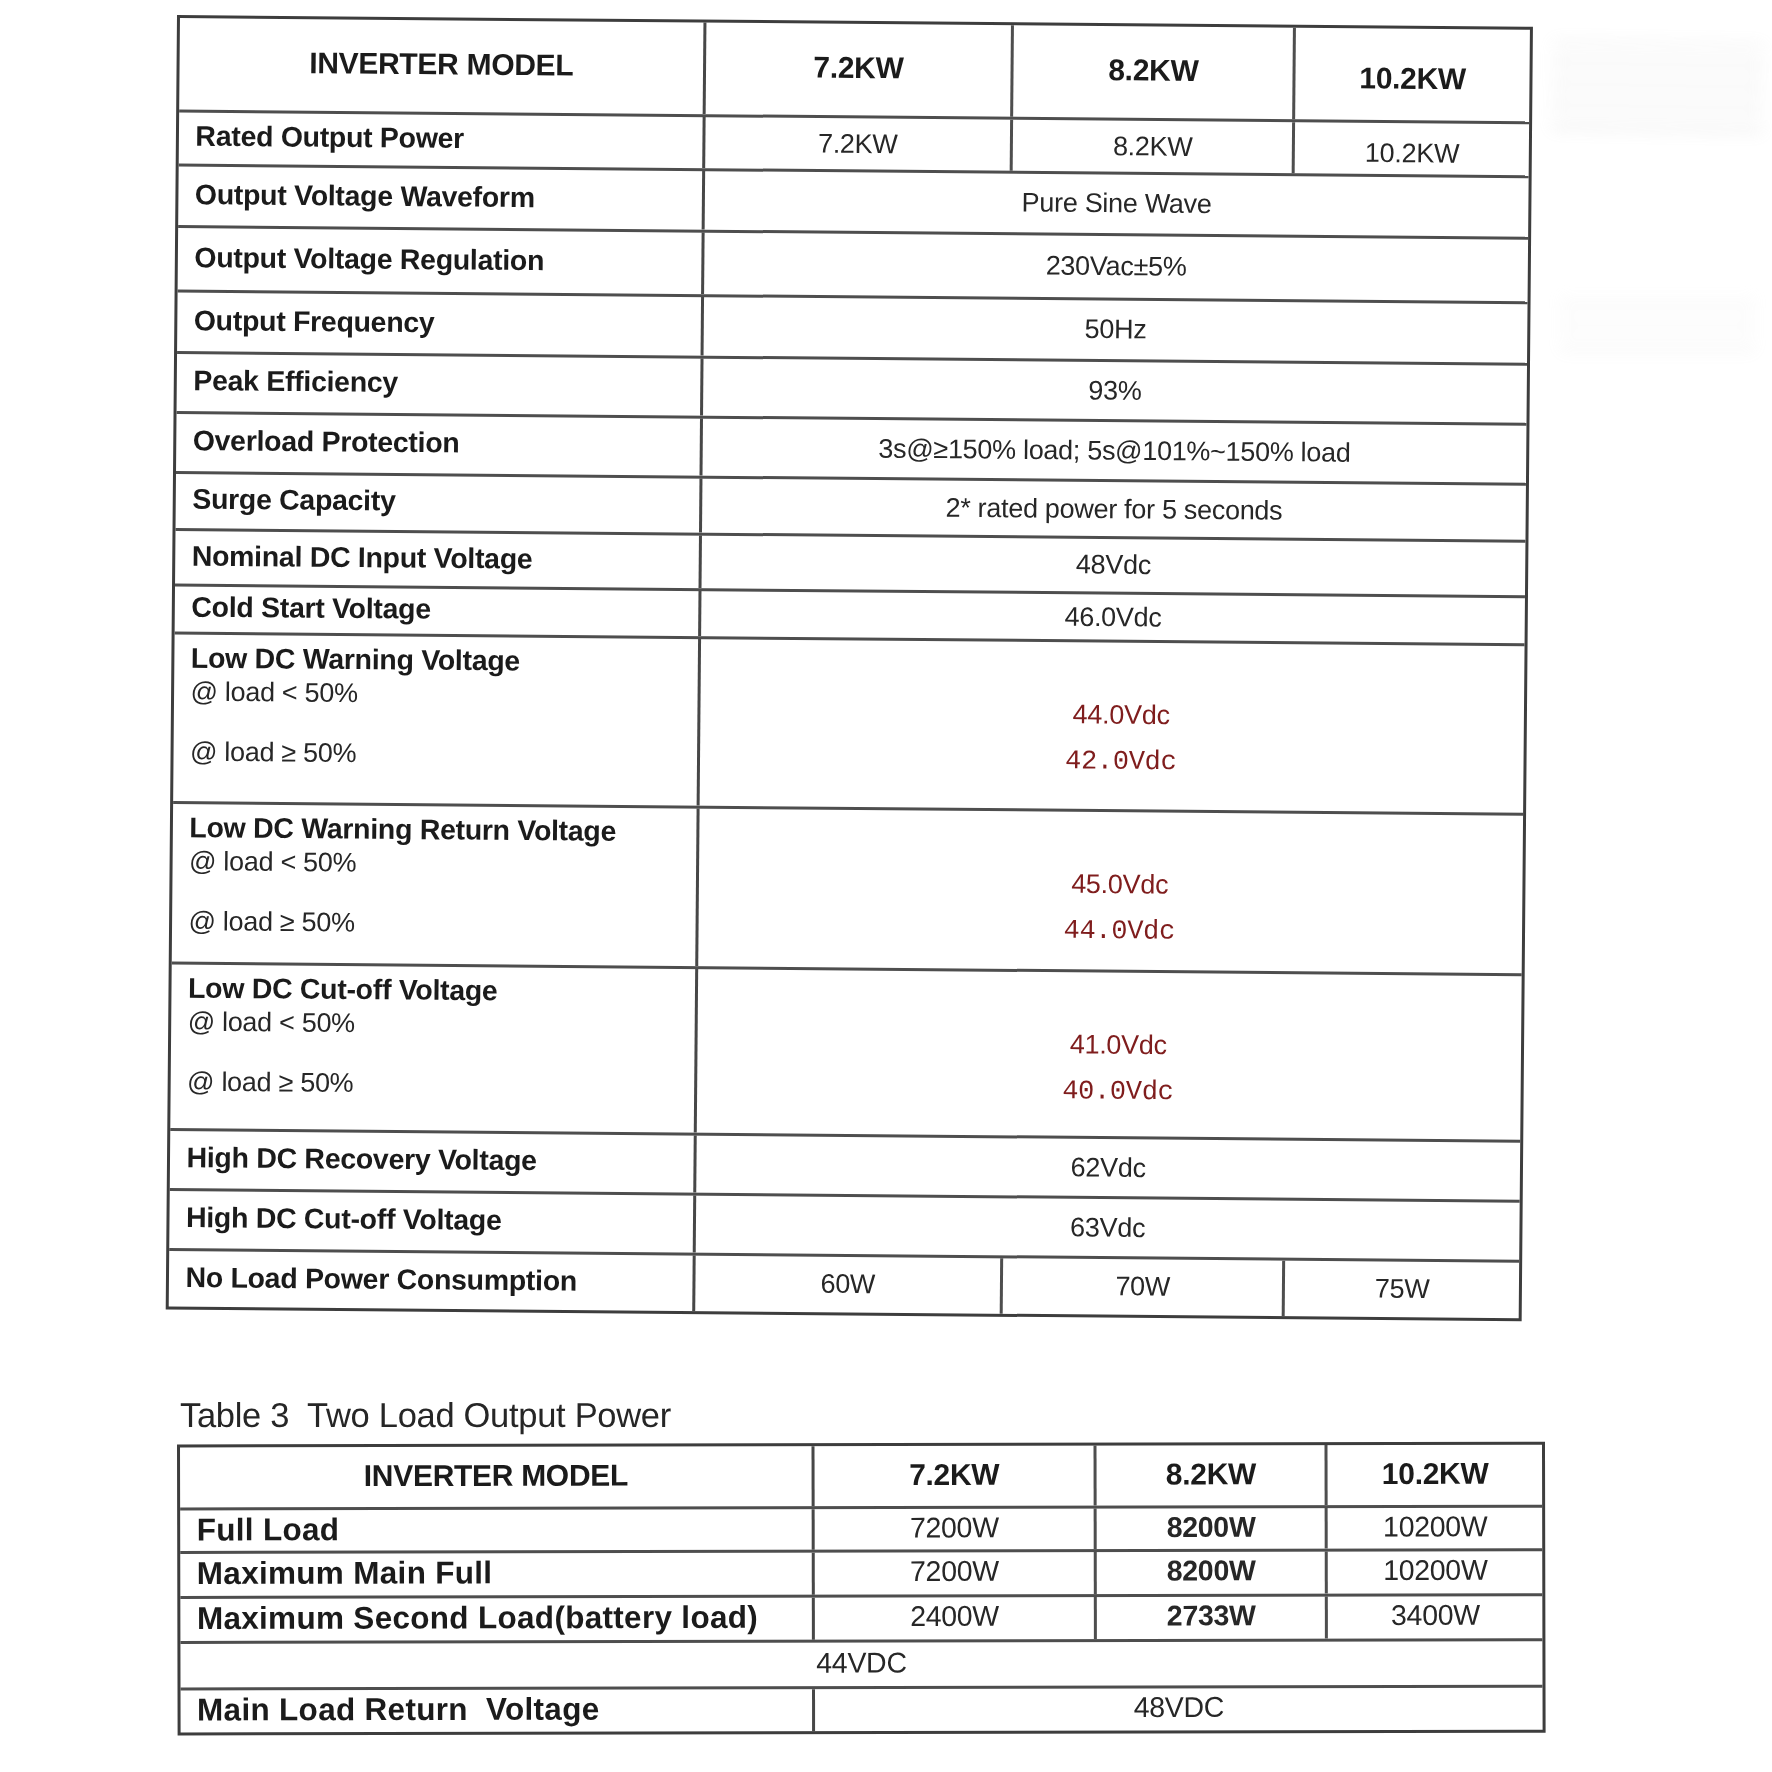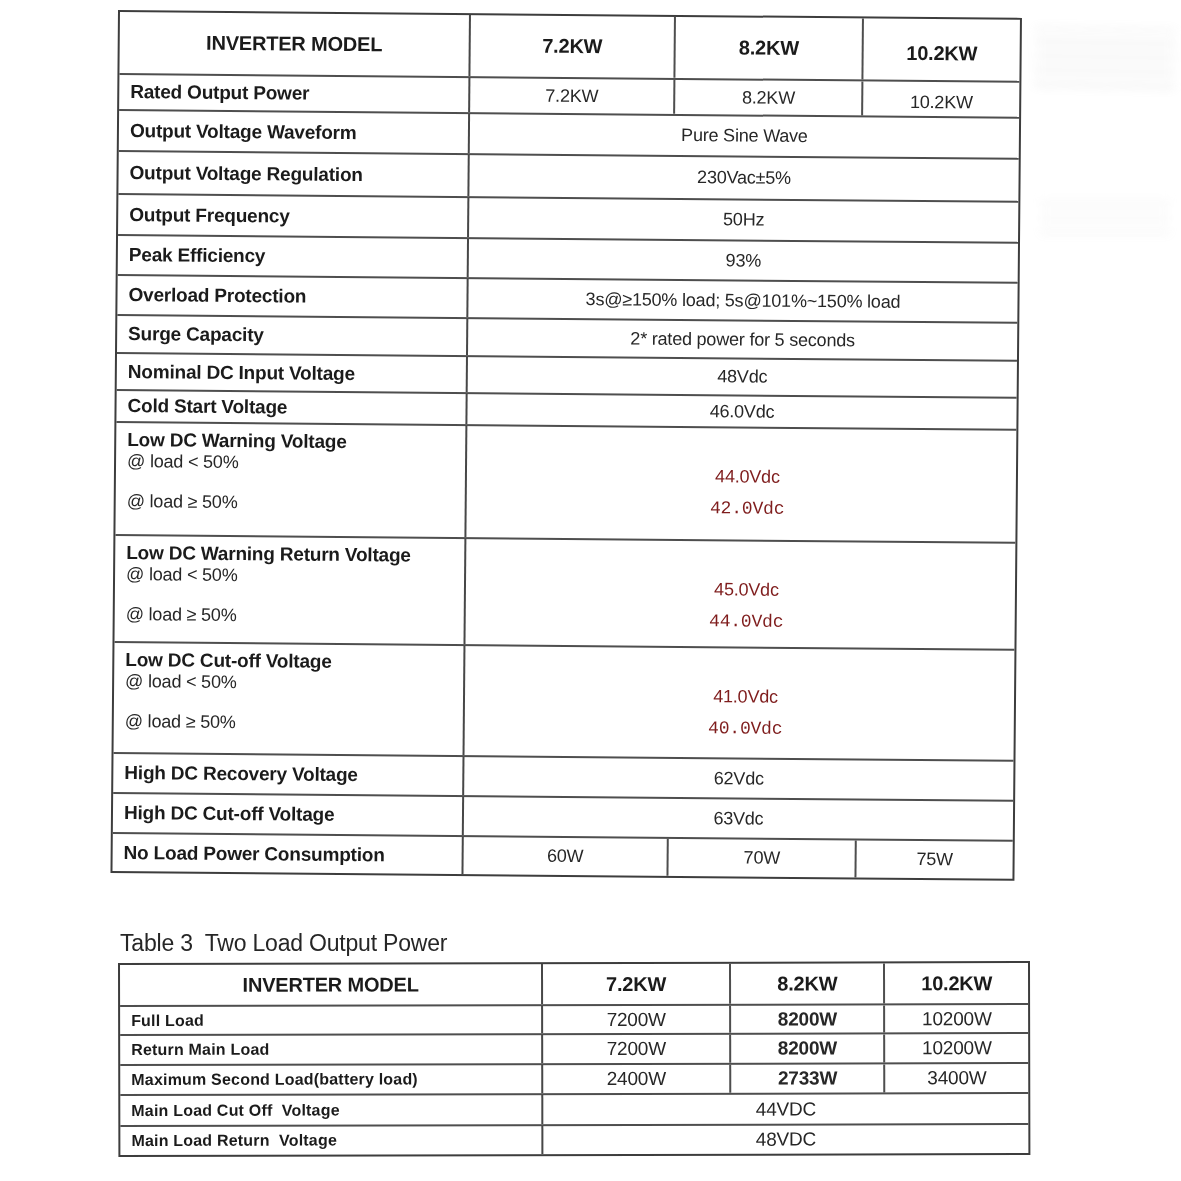"Full Load" .lab2 { font-size: 16px -> 21px }
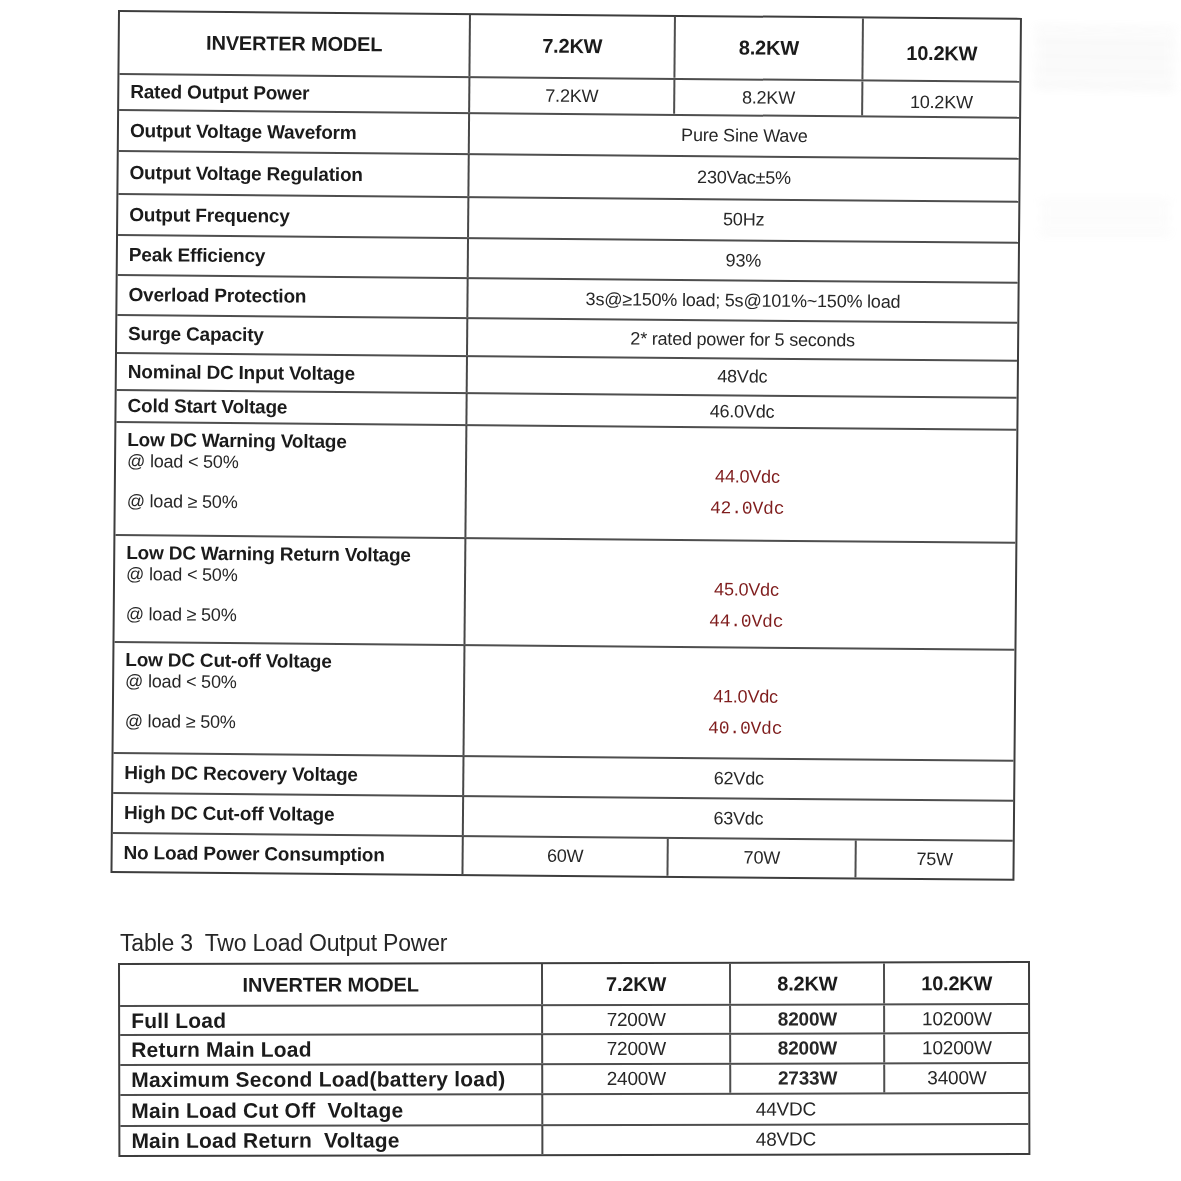"Return Main Load" div.c { text: Return Main Load -> Maximum Main Full }
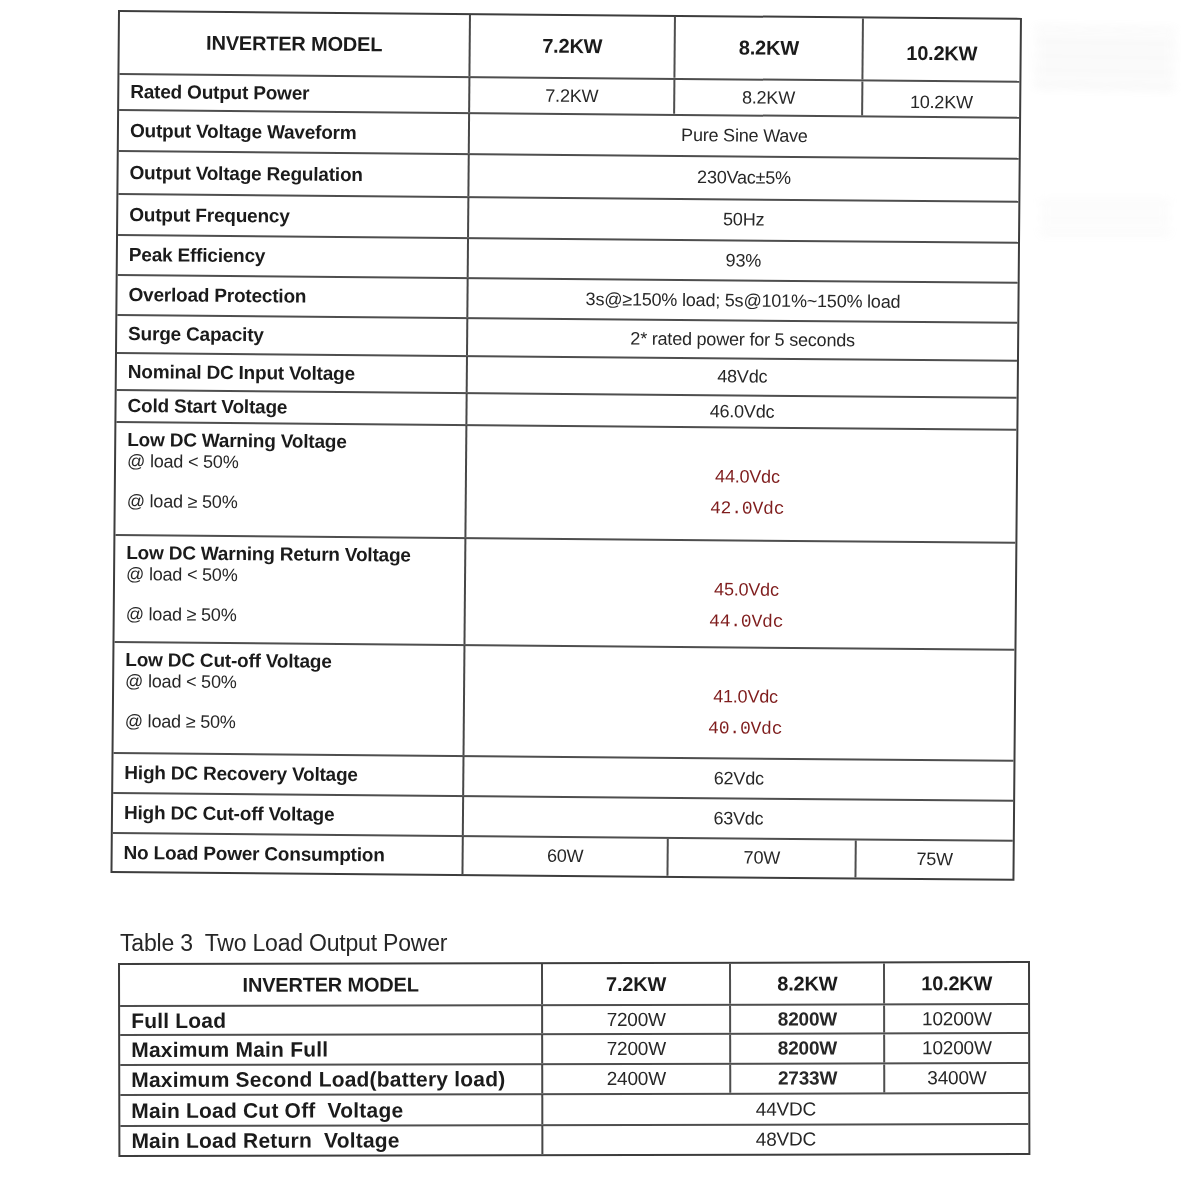"Main Load Cut Off Voltage" div.c { html: <div>Main Load Cut Off Voltage</div> -> none }
